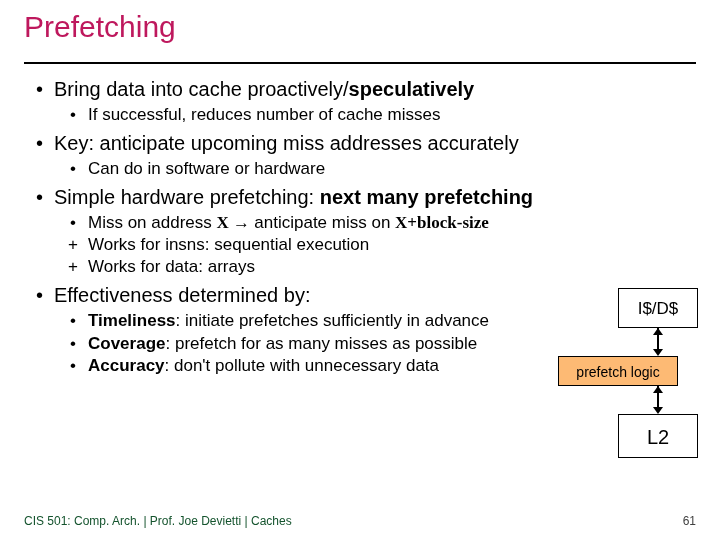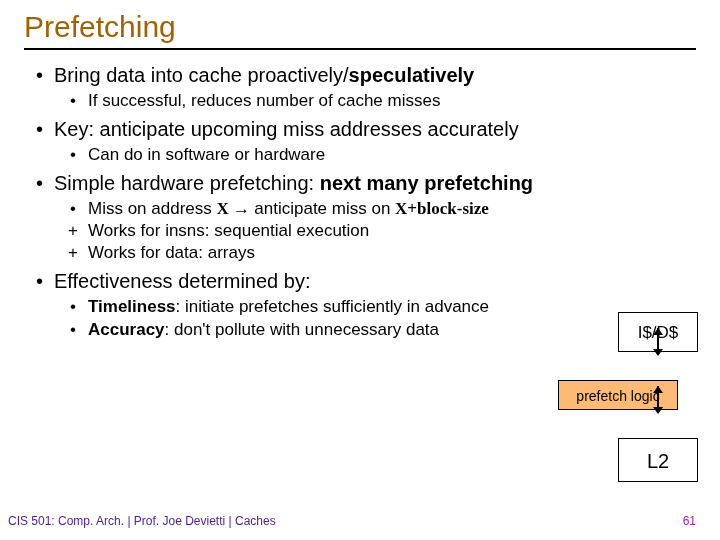"Prefetching" .title { color: #a16207 -> #be185d; padding-bottom: 4px -> 18px }
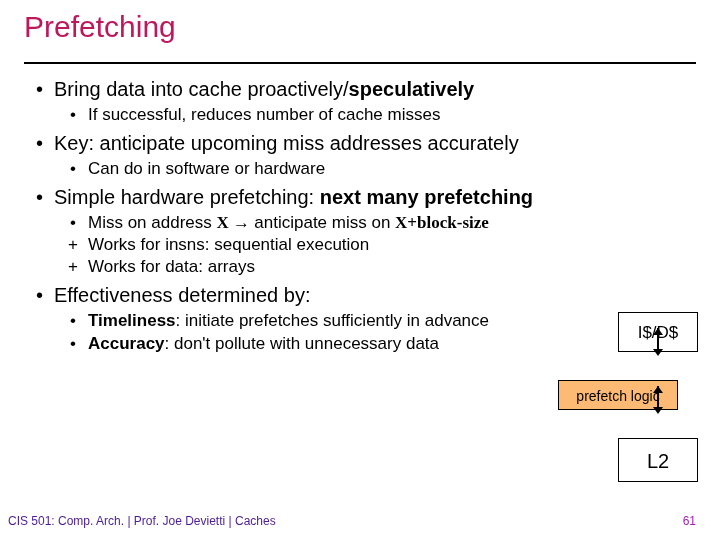"I$/D$" .dbox { margin-top: 24px -> none }
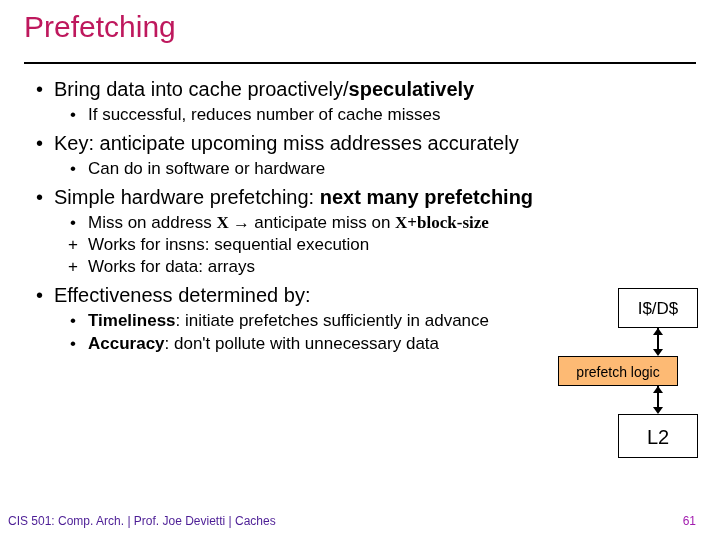"Coverage: prefetch for as many" li { html: none -> <li><b>Coverage</b><span>: prefetch for as many misses as possible</span></li> }
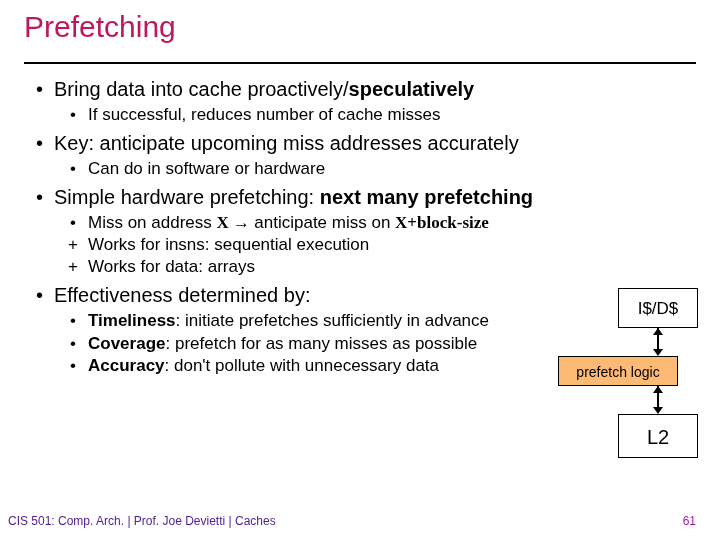"CIS 501: Comp. Arch. |" .footer { color: #4c1d95 -> #14532d; left: 8px -> 24px }
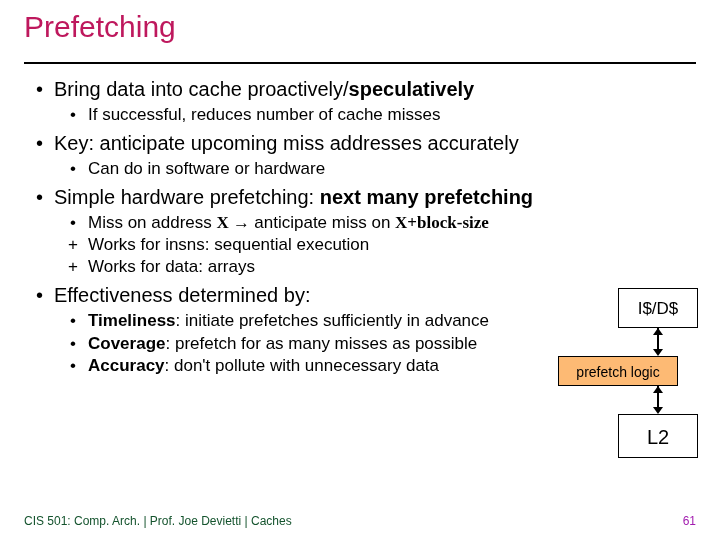"61" .pagenum { color: #a21caf -> #404040 }
